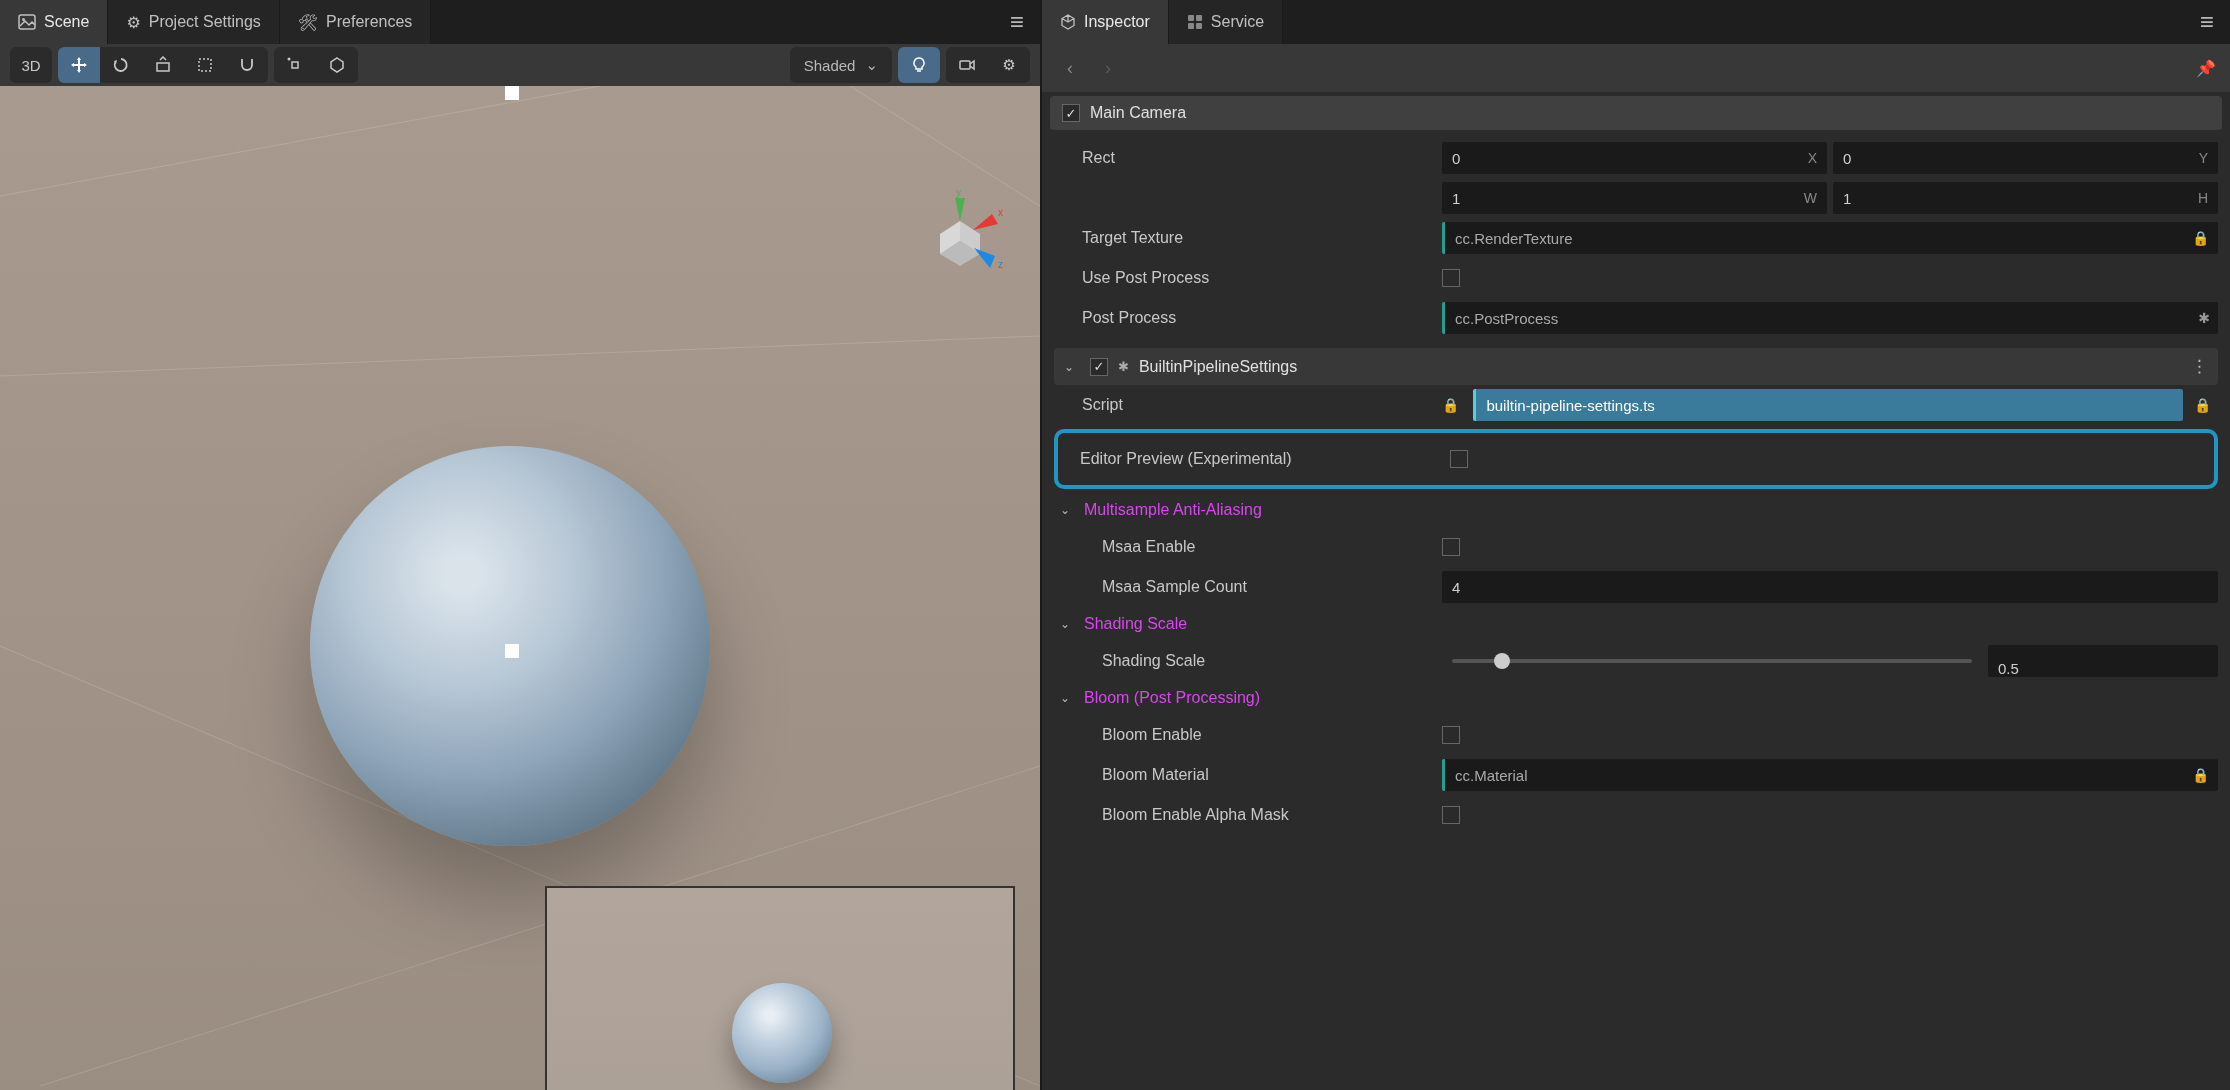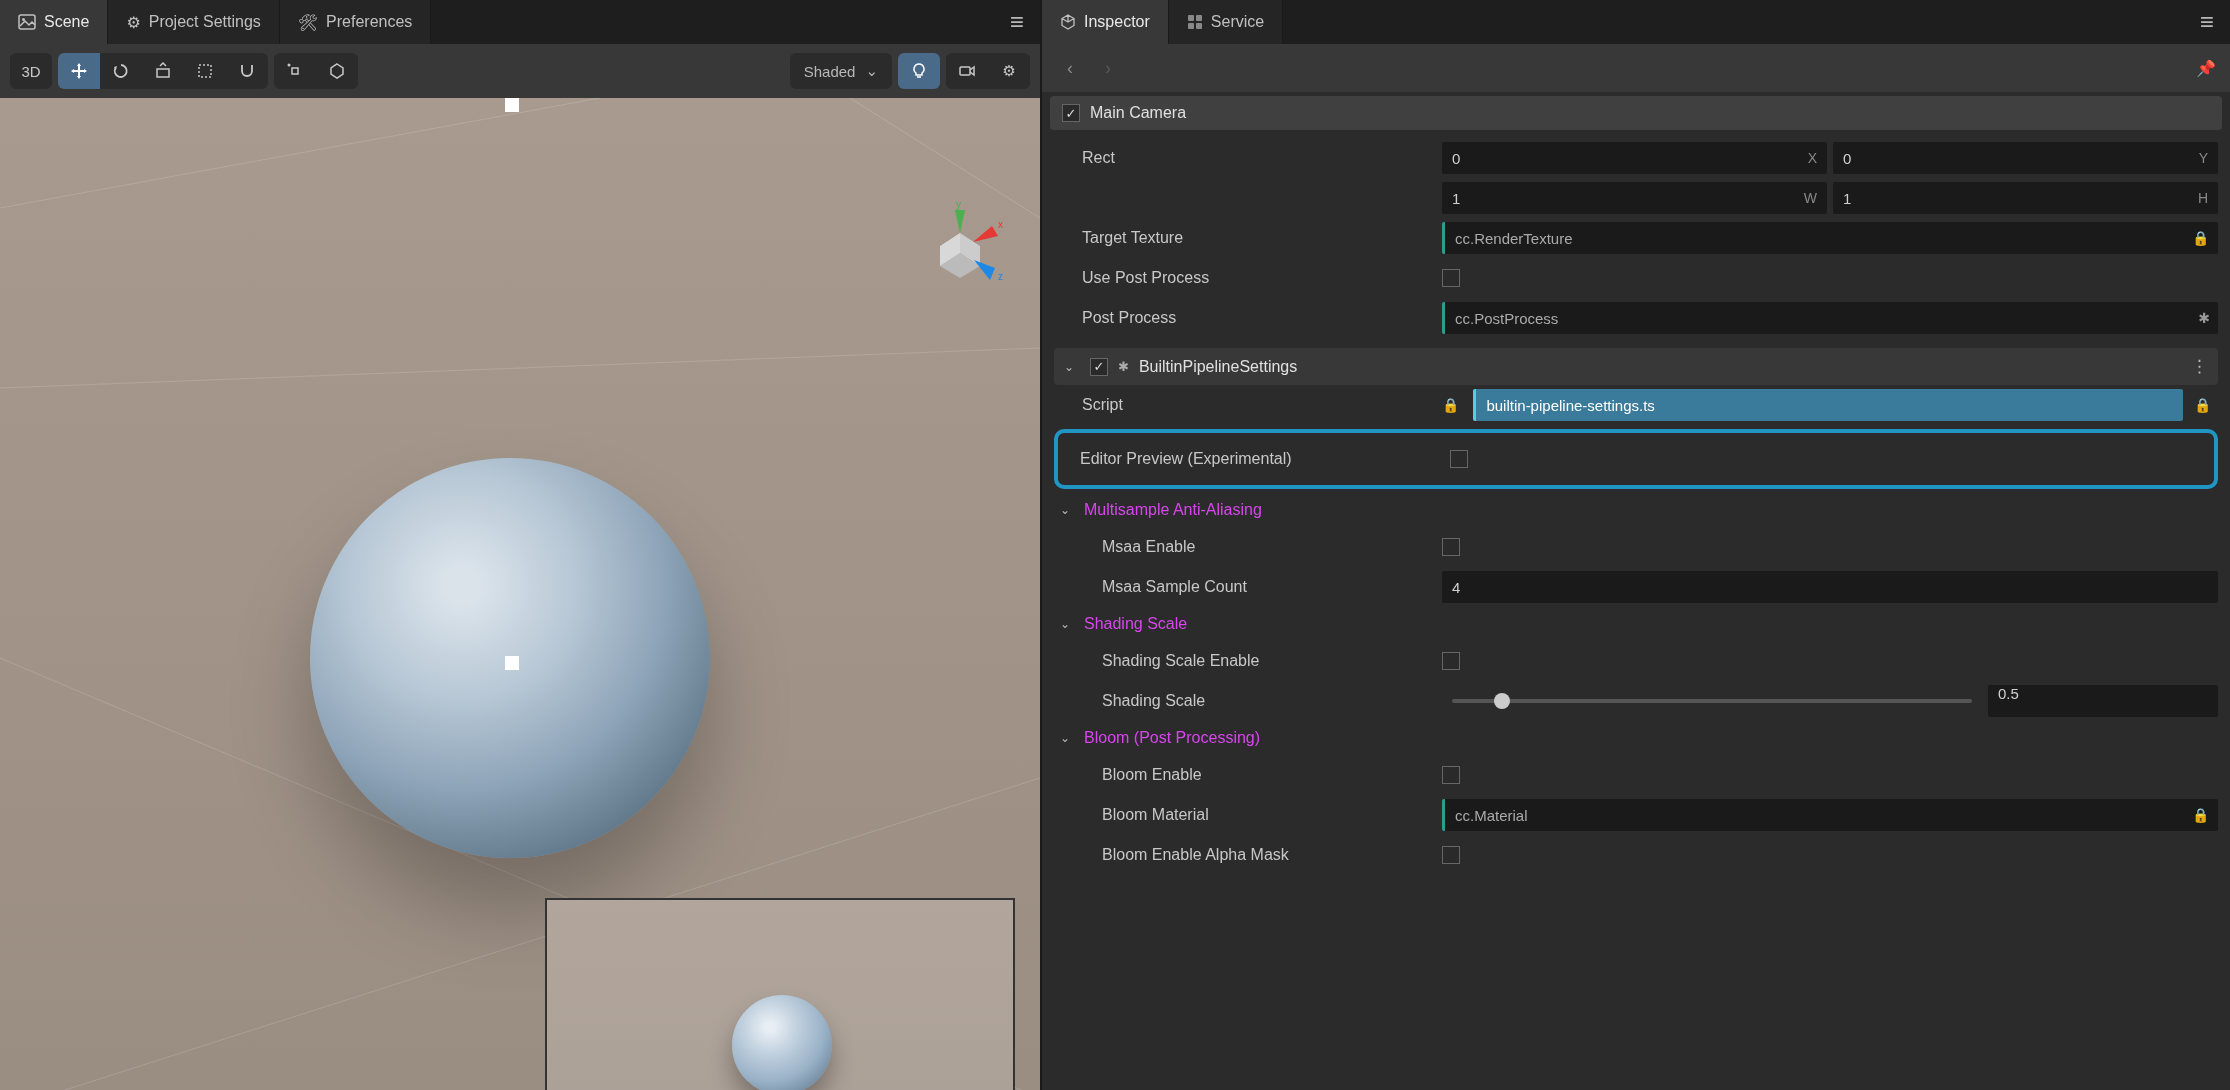"3D" .toolbar { height: 54px -> 42px }
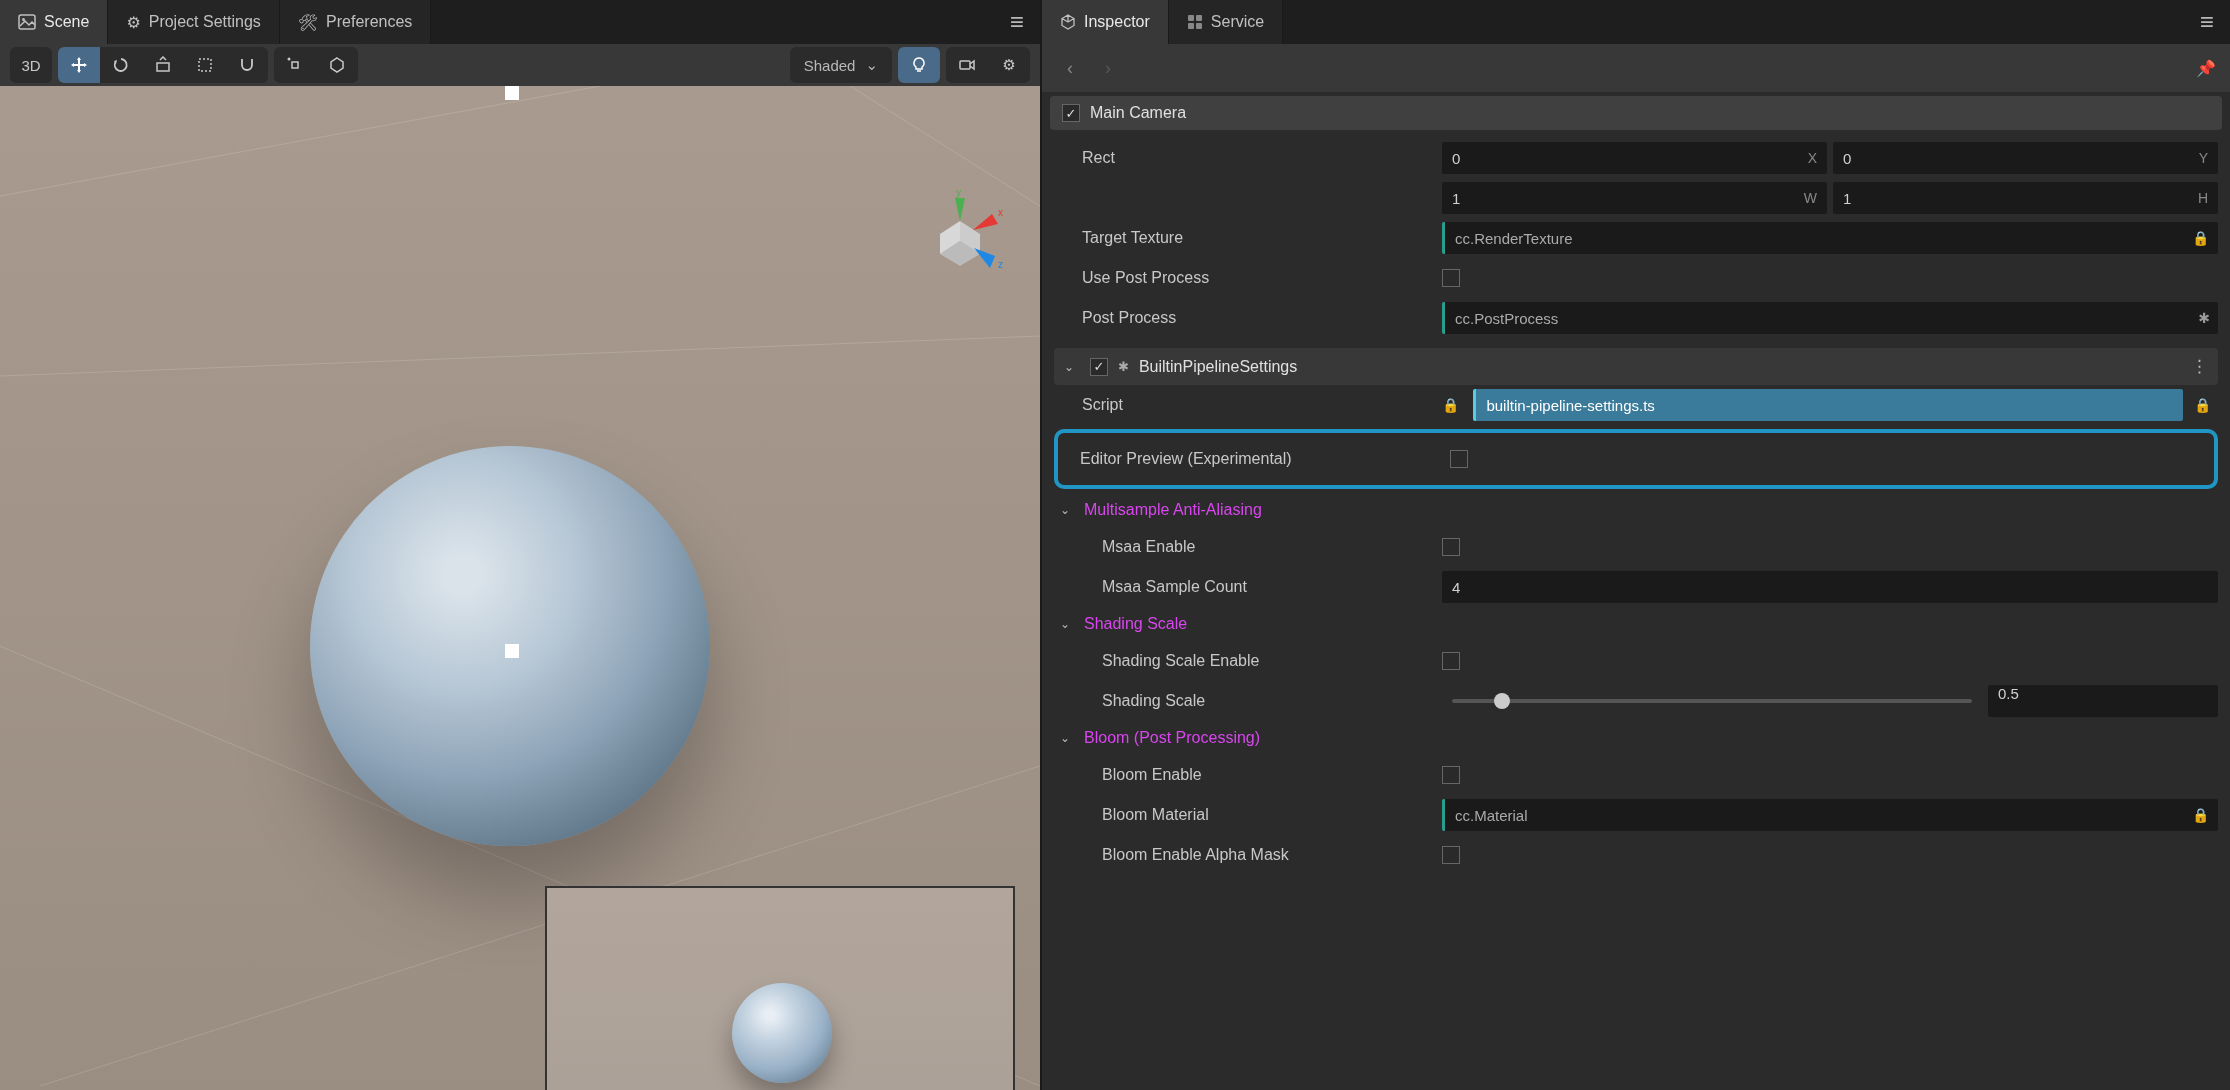"Shading Scale Enable" div.prop-row { html: <div> <div>Shading Scale Enable</div> <div> <div></div> </div> </div> -> none }
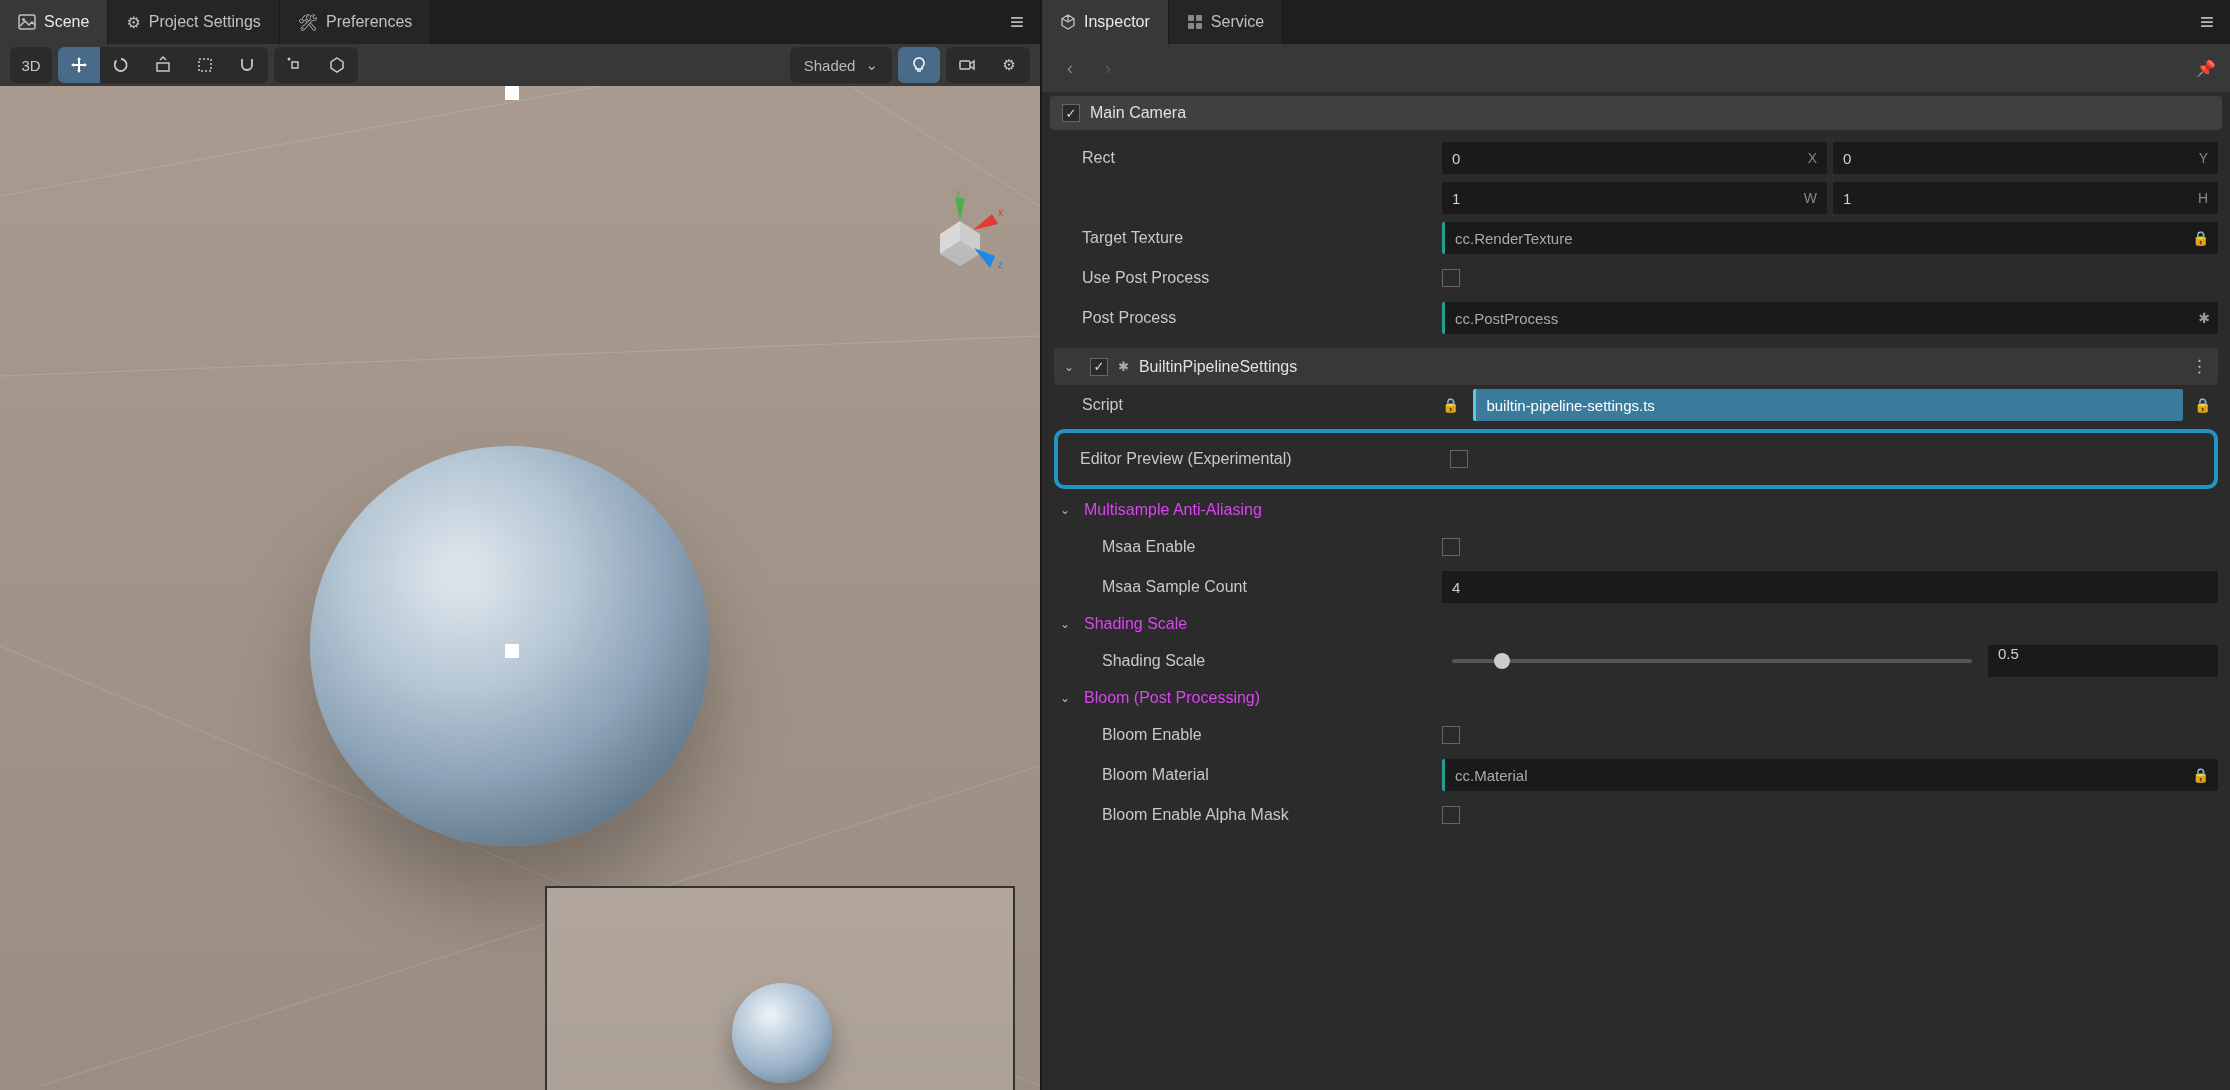"0.5" .slider-value { align-items: flex-start -> flex-end }
